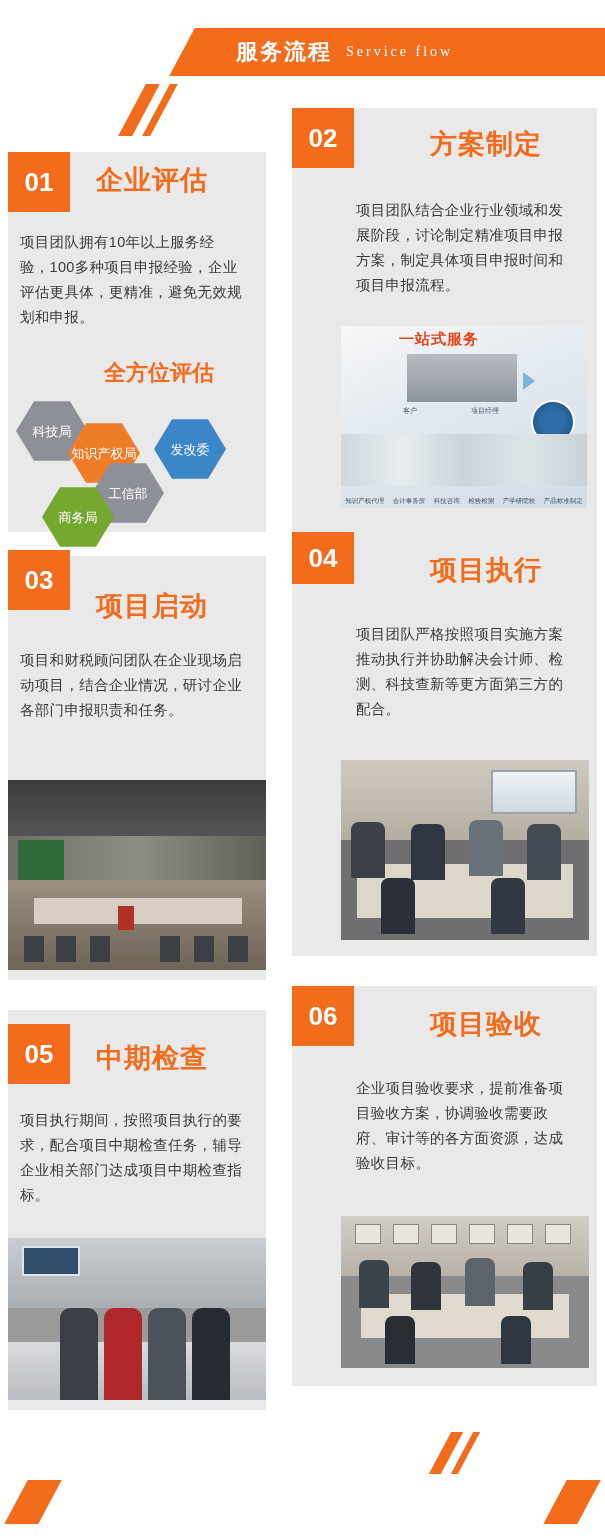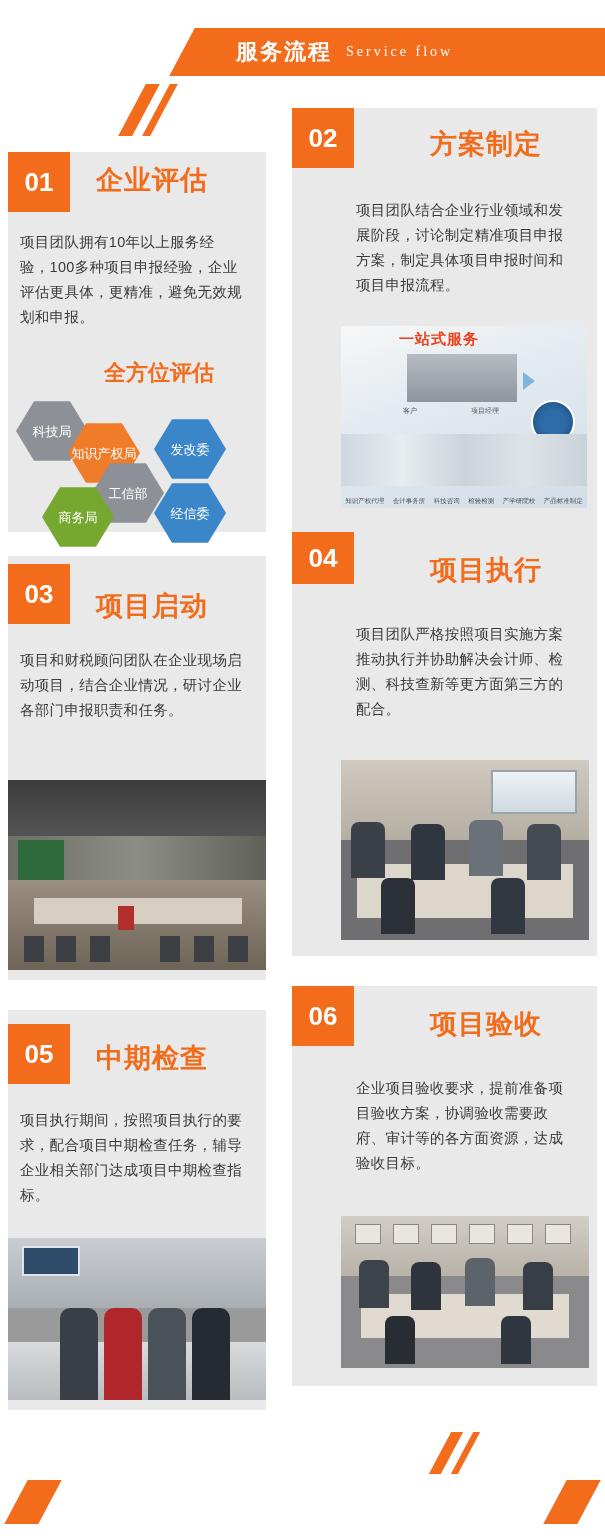"经信委" div.hex { html: <div>经信委</div> -> none }
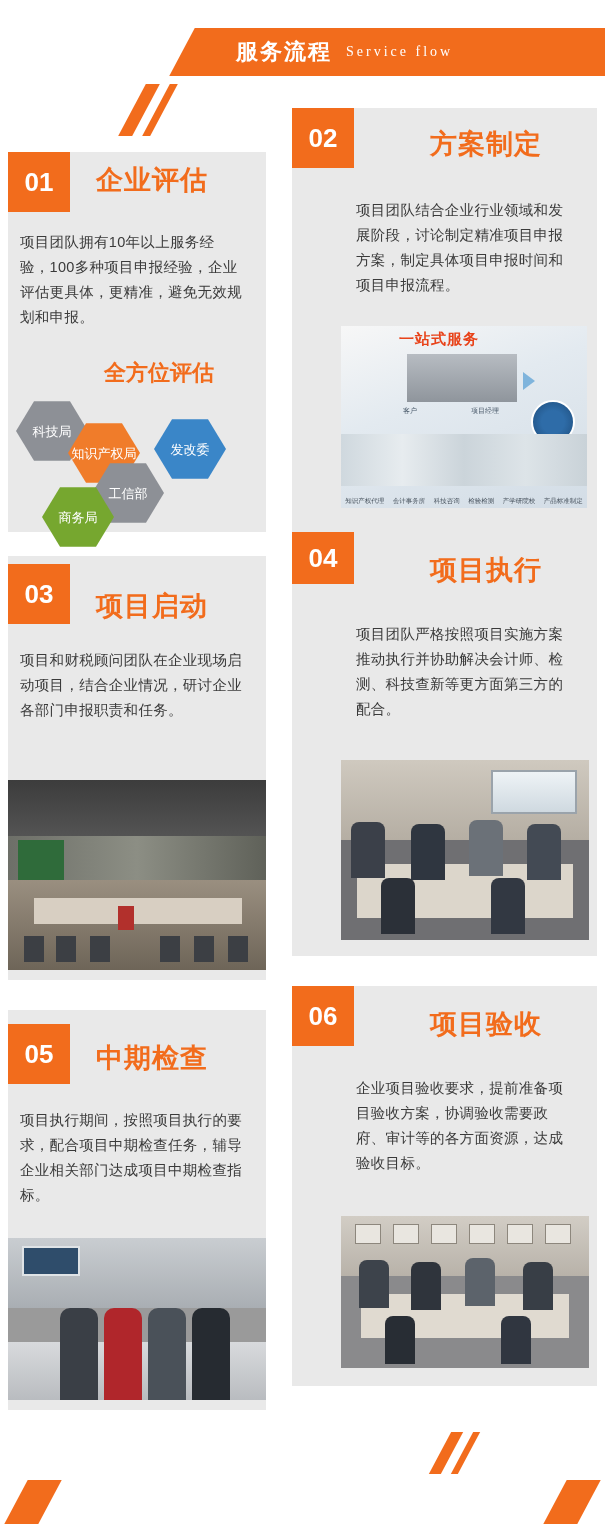"03" #badge03 { top: 564px -> 550px }
